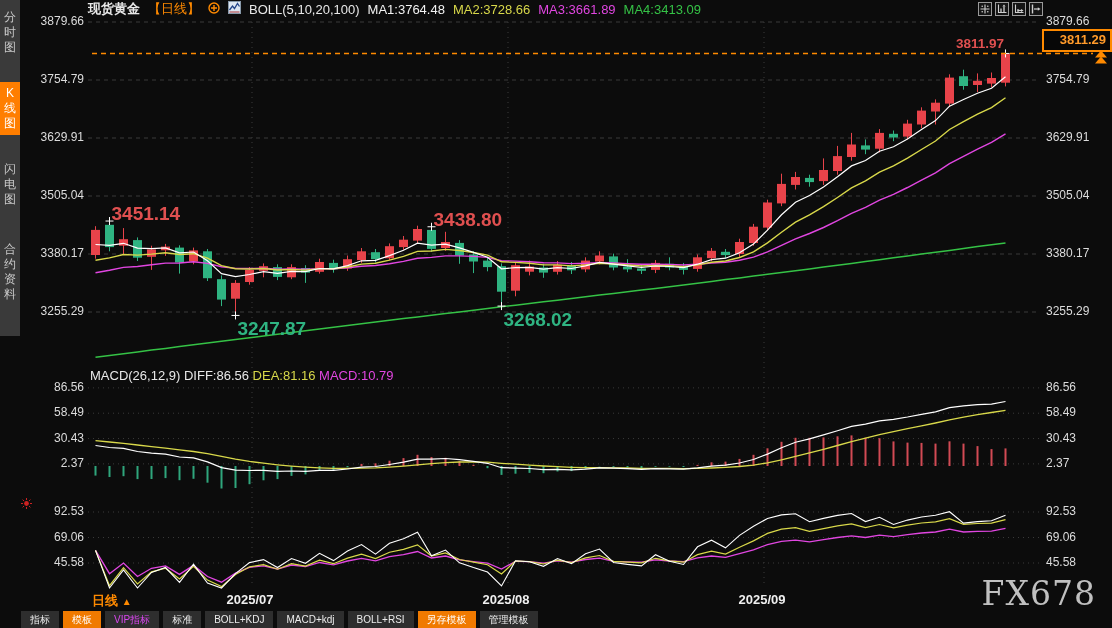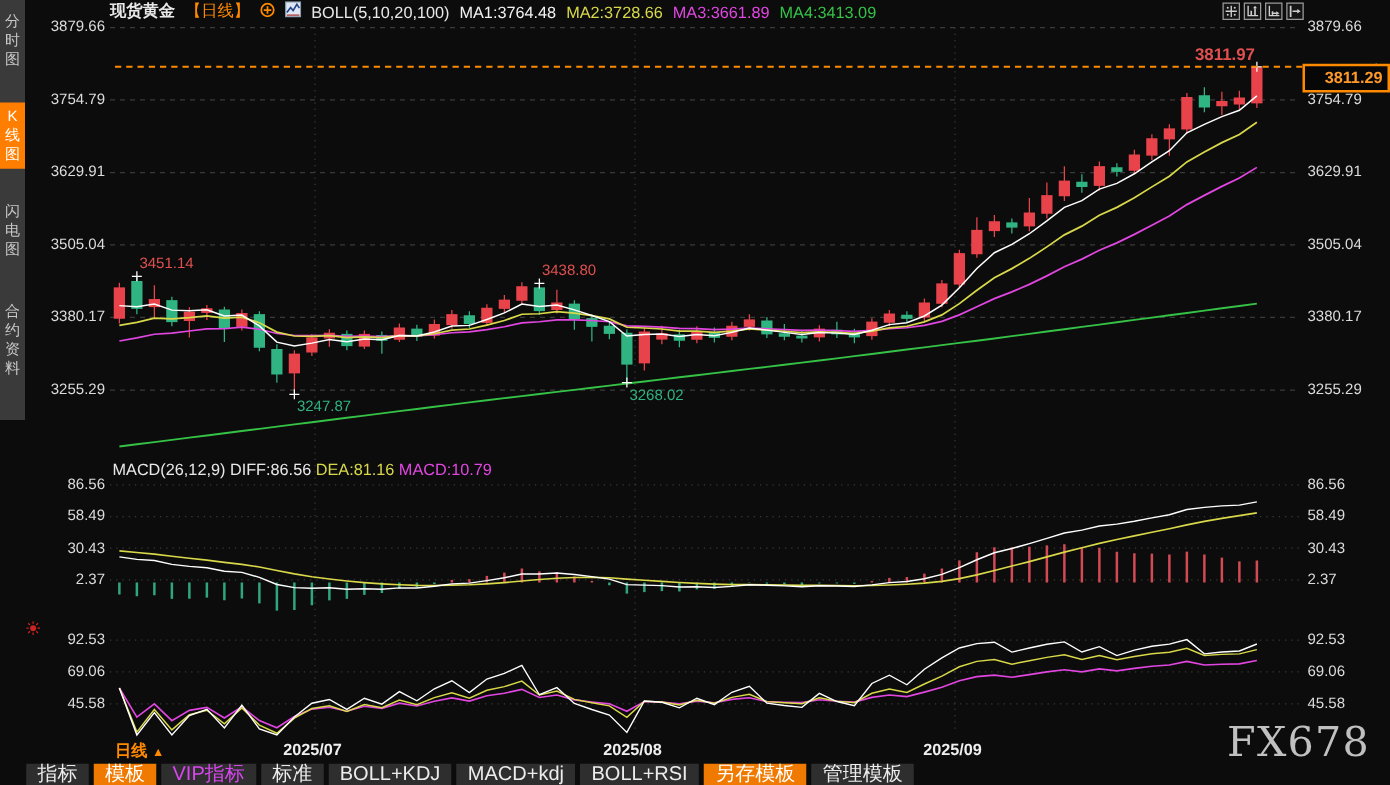"3811.29" div { top: 51px -> 29px }
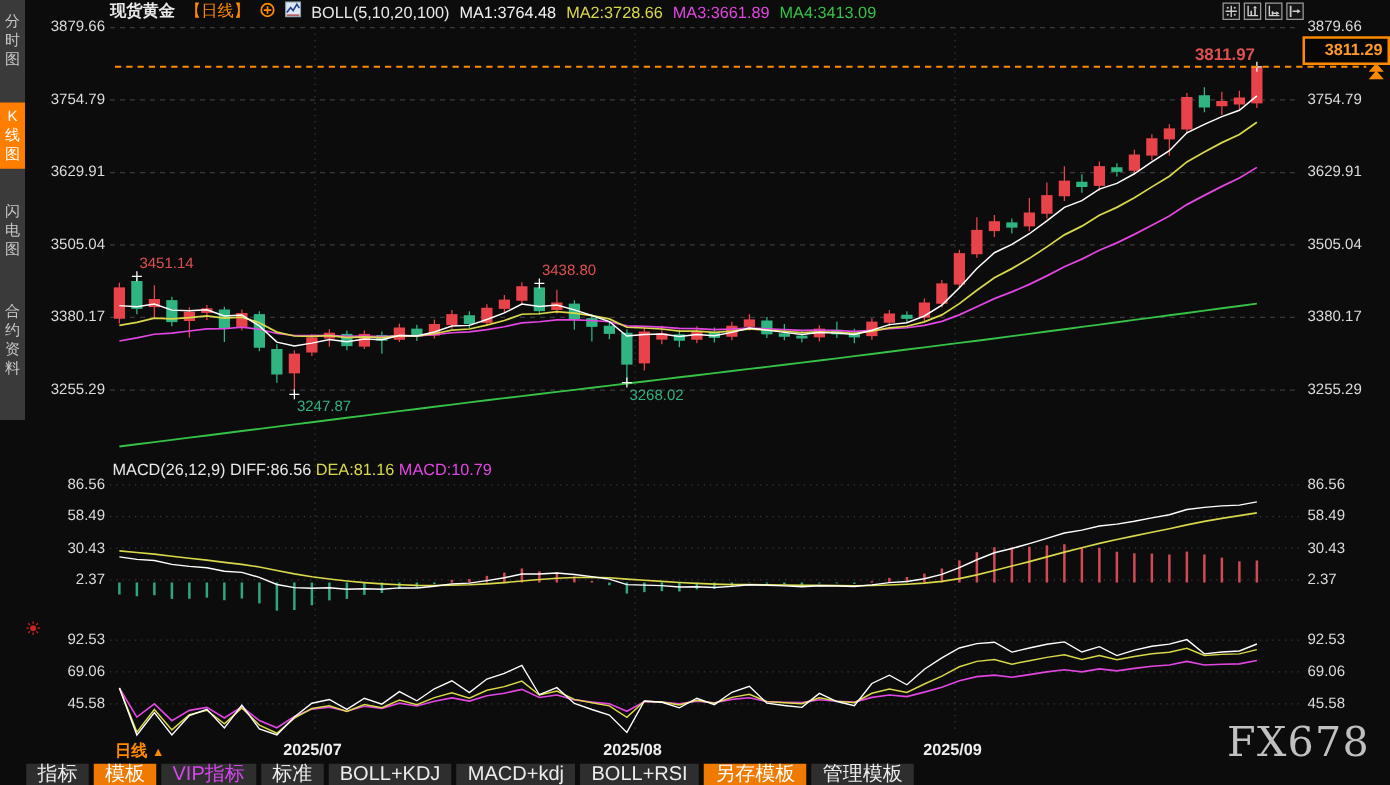"3451.14" .anno { font-size: 12px -> 19px; font-weight: normal -> bold }
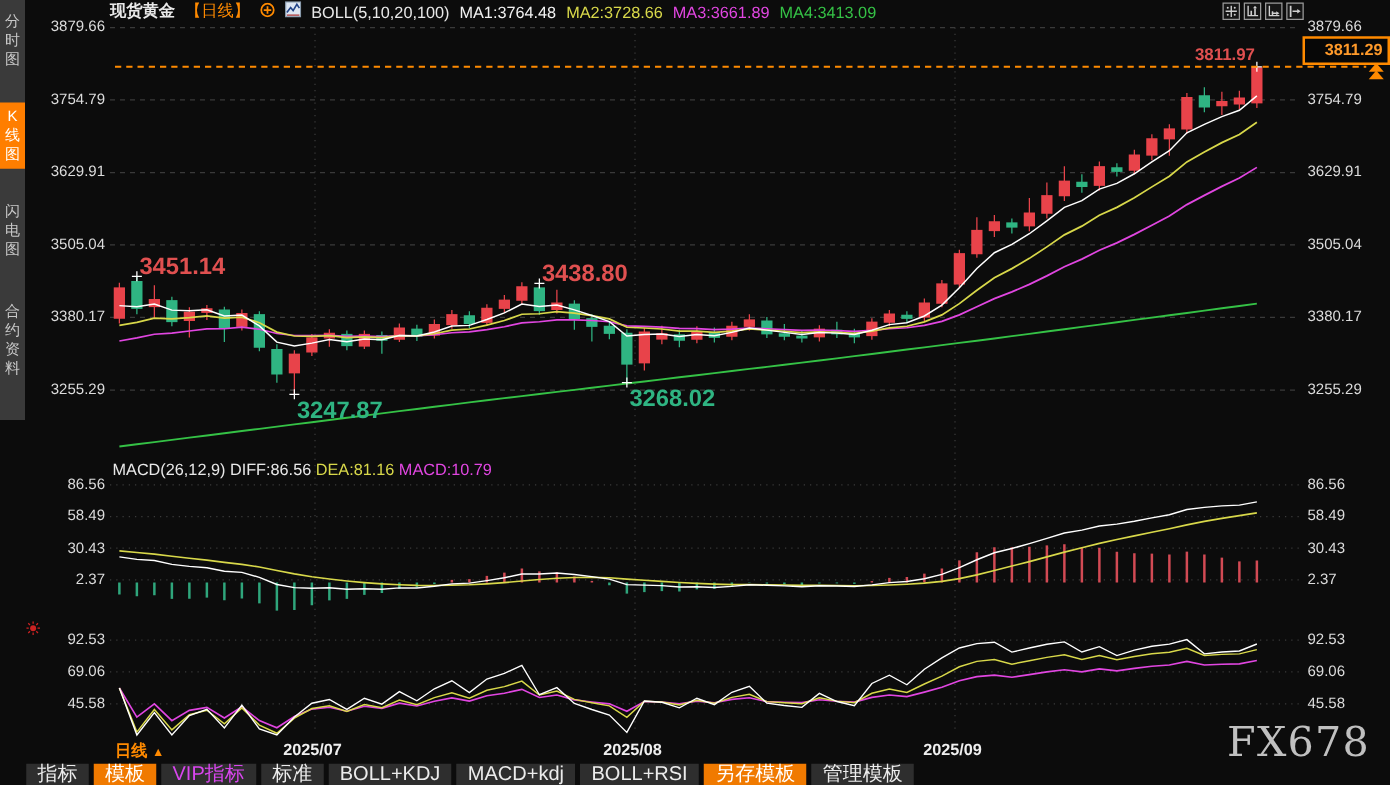"指标" .tb-item { font-size: 16px -> 10px }
